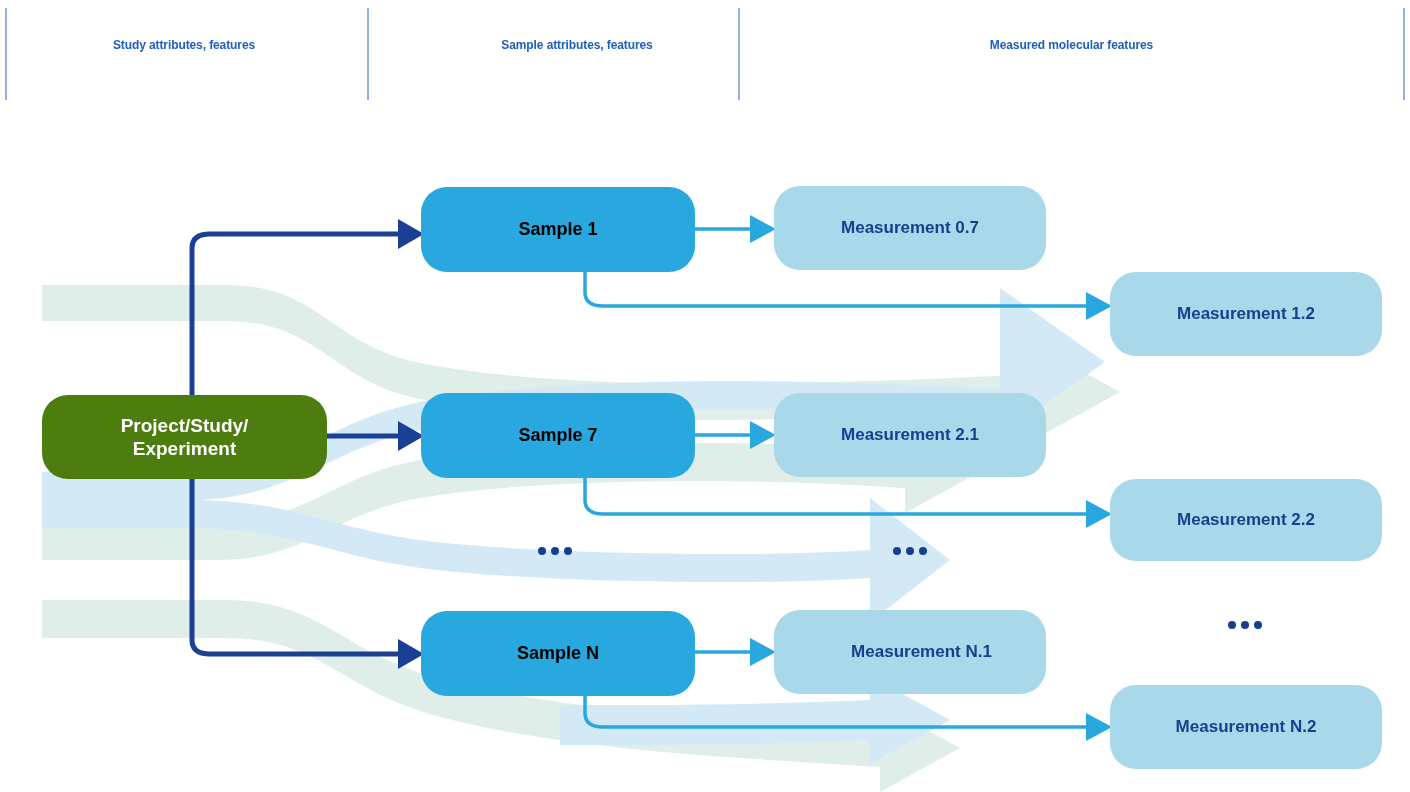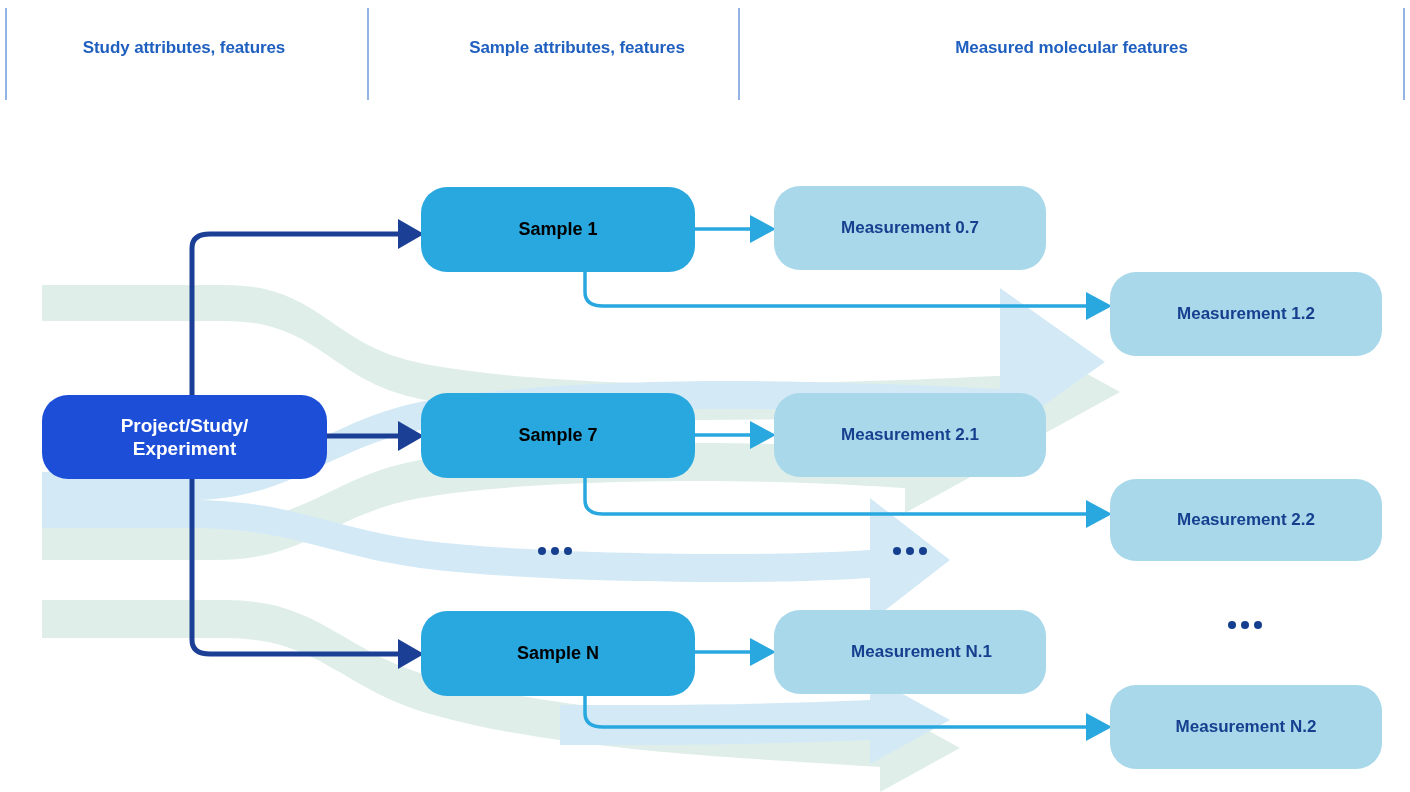"Study attributes, features" .header-label { font-size: 17px -> 12px }
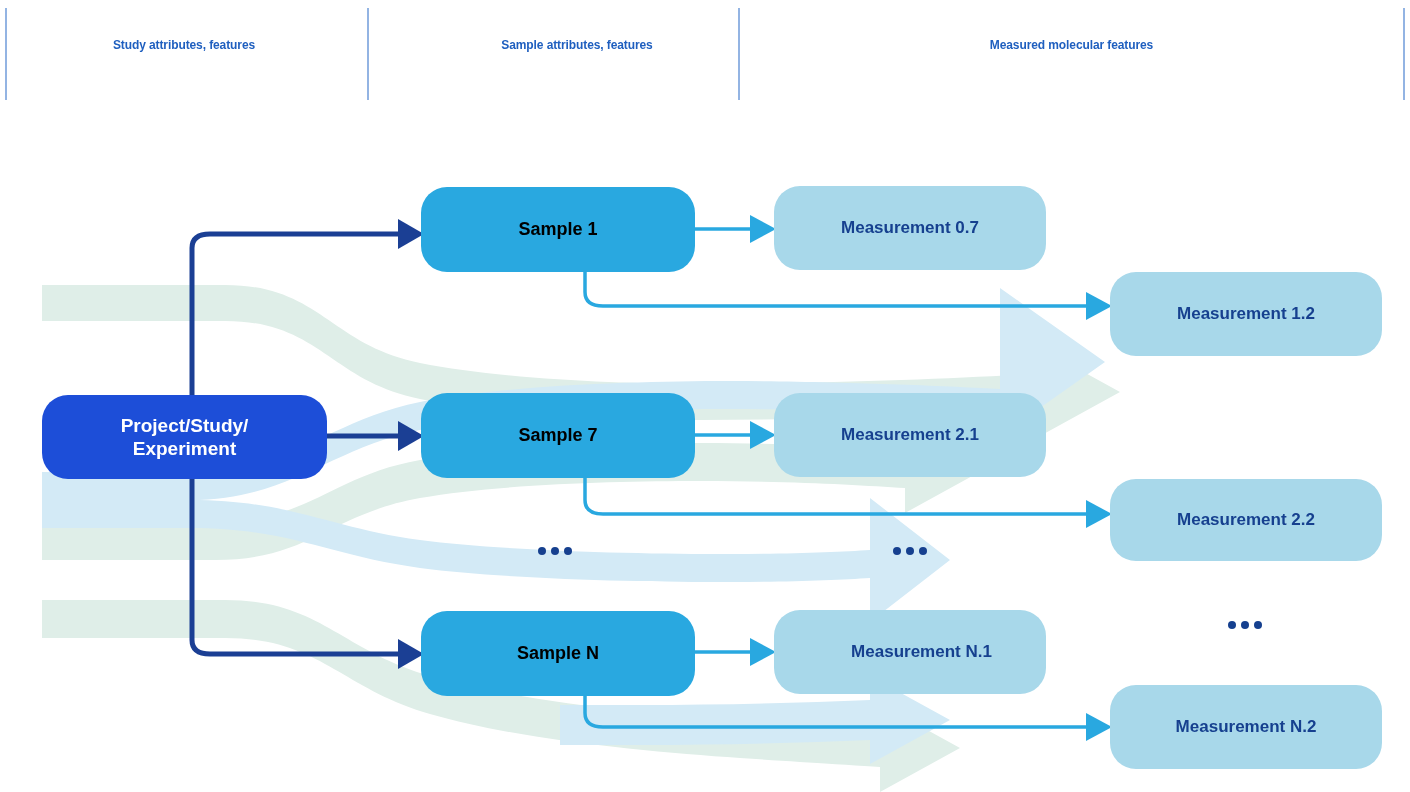"Project/Study/" .node-study { background: #1d4ed8 -> #4d7c0f }
